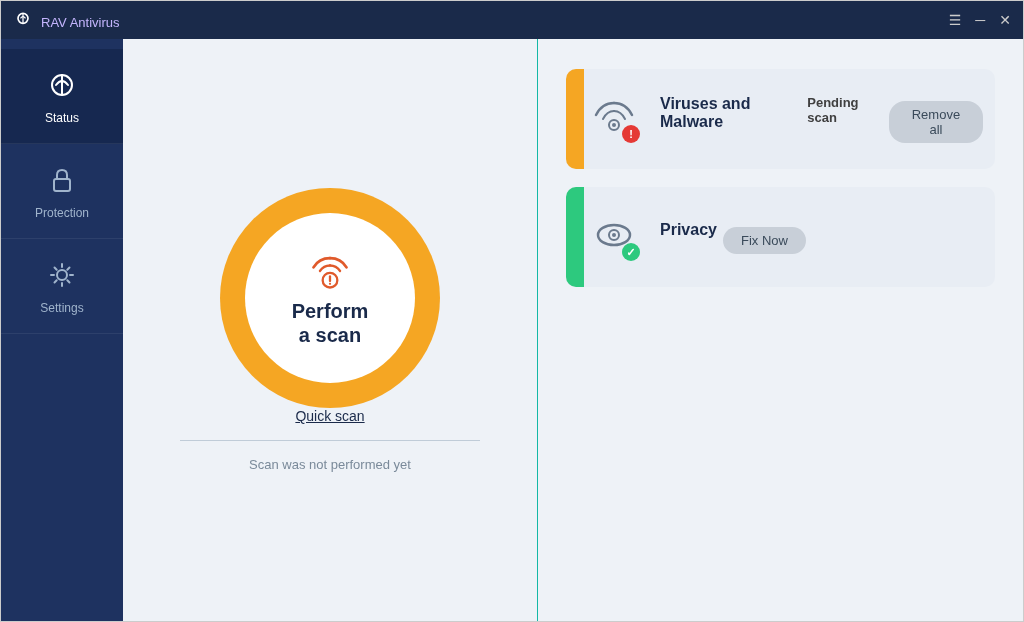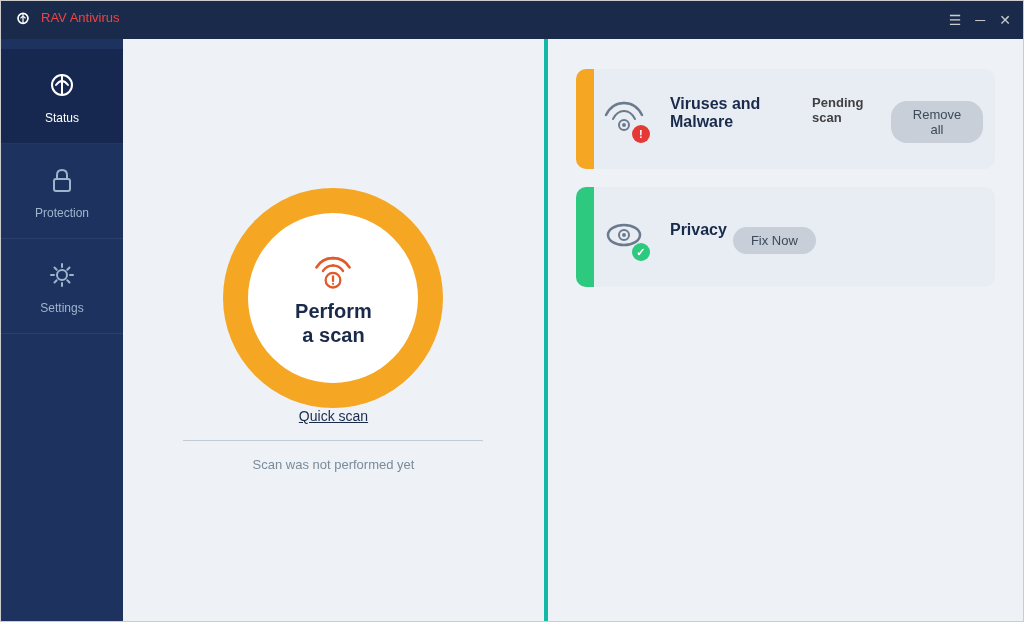"RAV Antivirus" .title-bar-logo { align-items: flex-start -> flex-end; color: #ef4444 -> #c4b5fd }
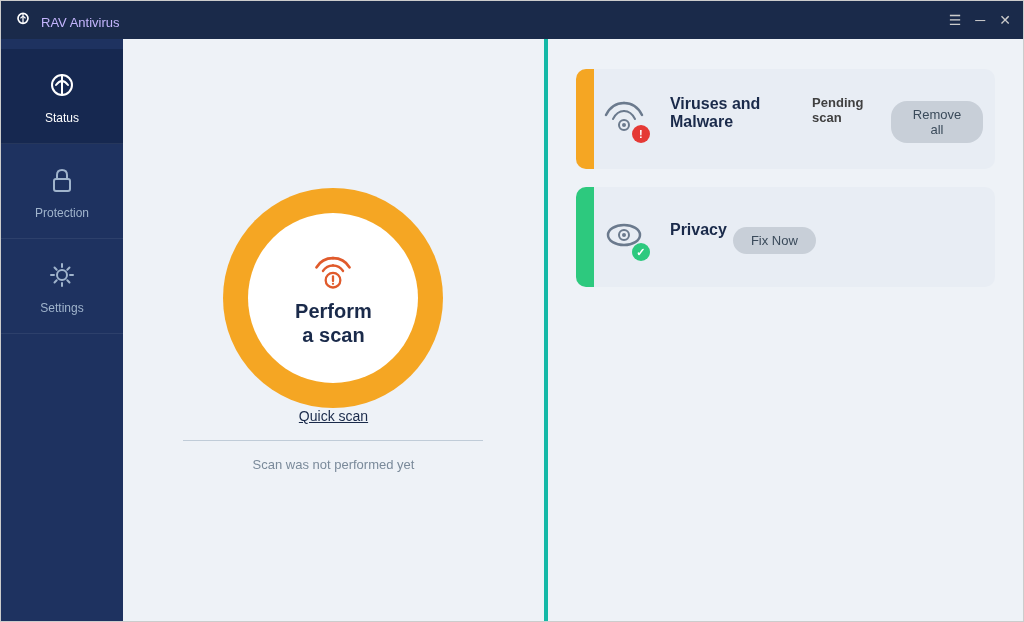"Perform" .left-panel { border-right: 4px solid #14b8a6 -> 1px solid #14b8a6; padding: 20px -> 12px }
